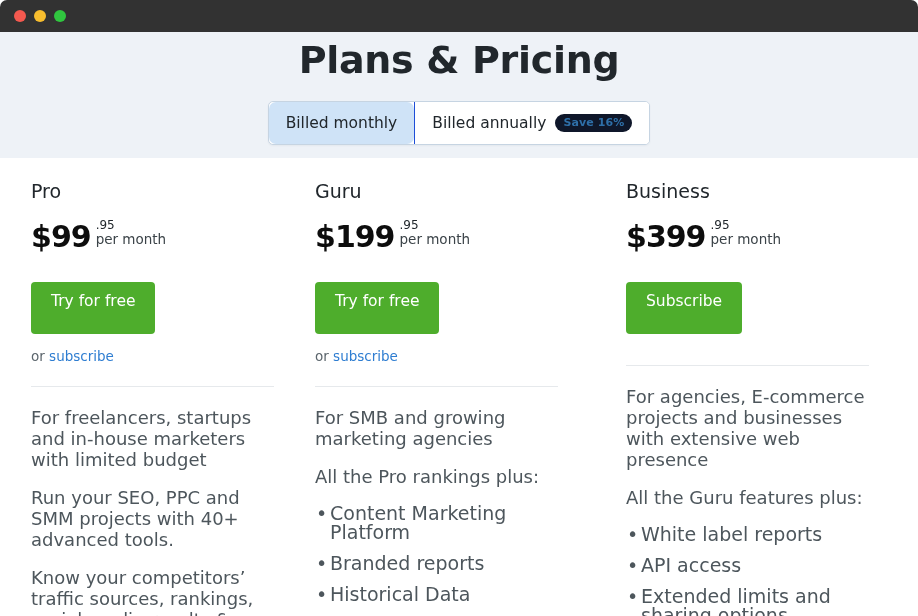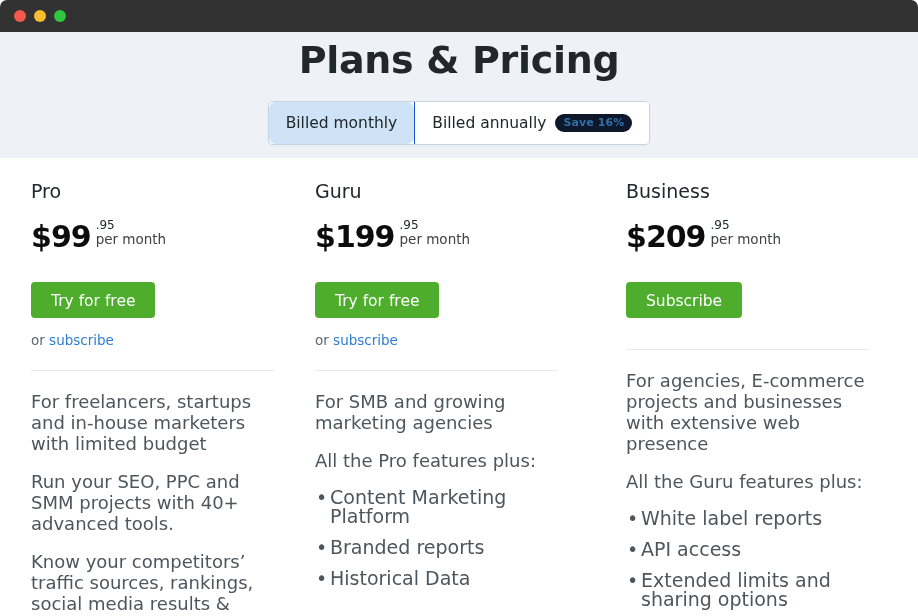"209" span { text: 209 -> 399 }
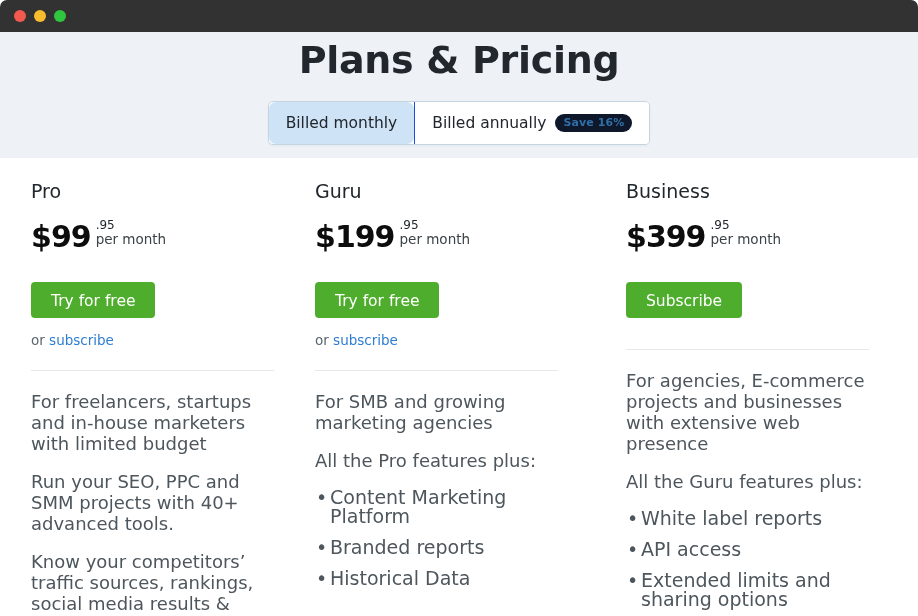"Try for free" .cta { padding: 11px 20px 8px -> 11px 20px 24px }
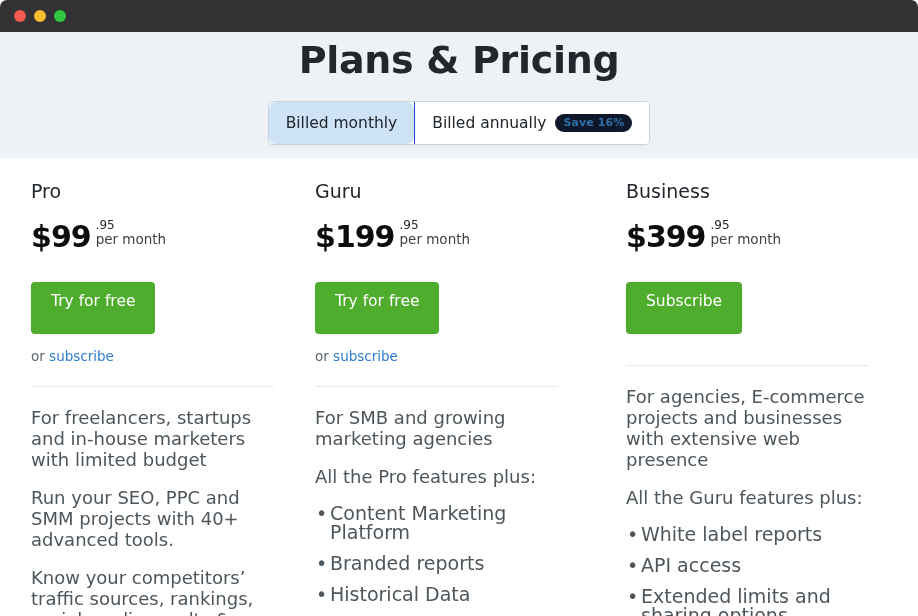"All the Pro features plus:" p.feat-para { text: features -> rankings }
